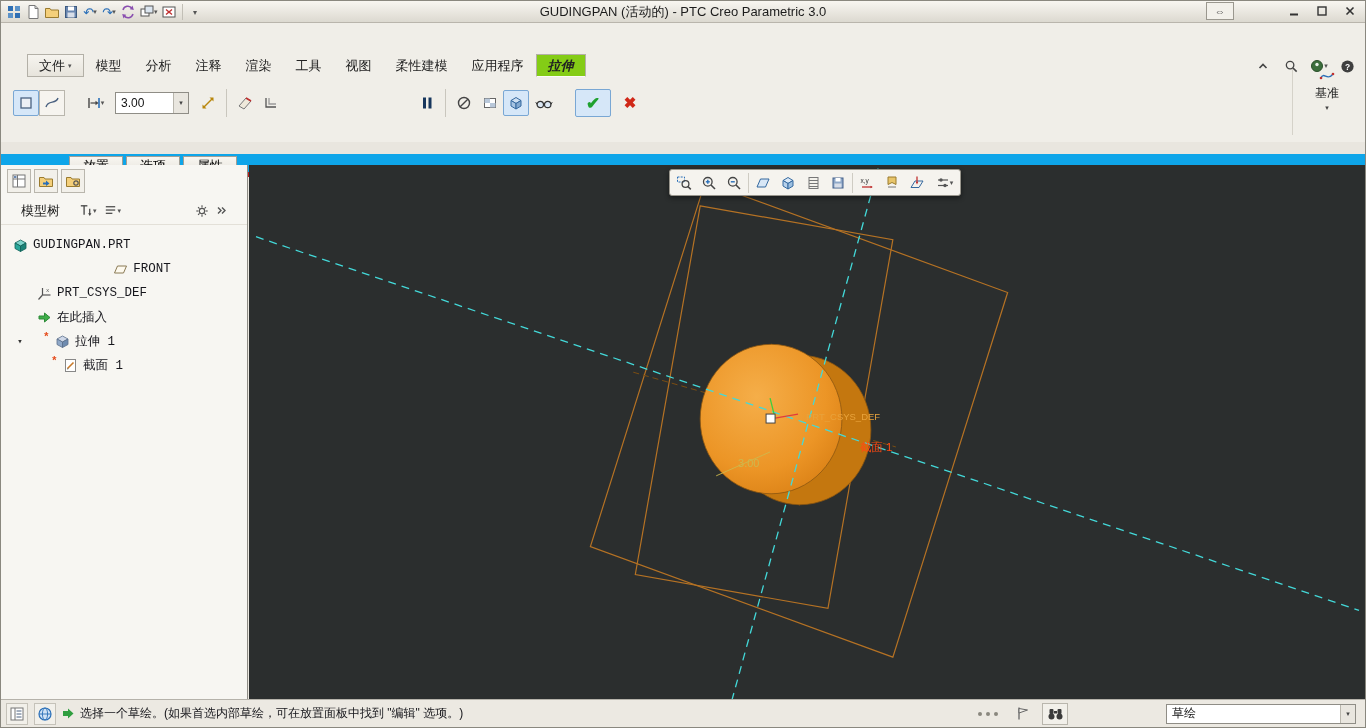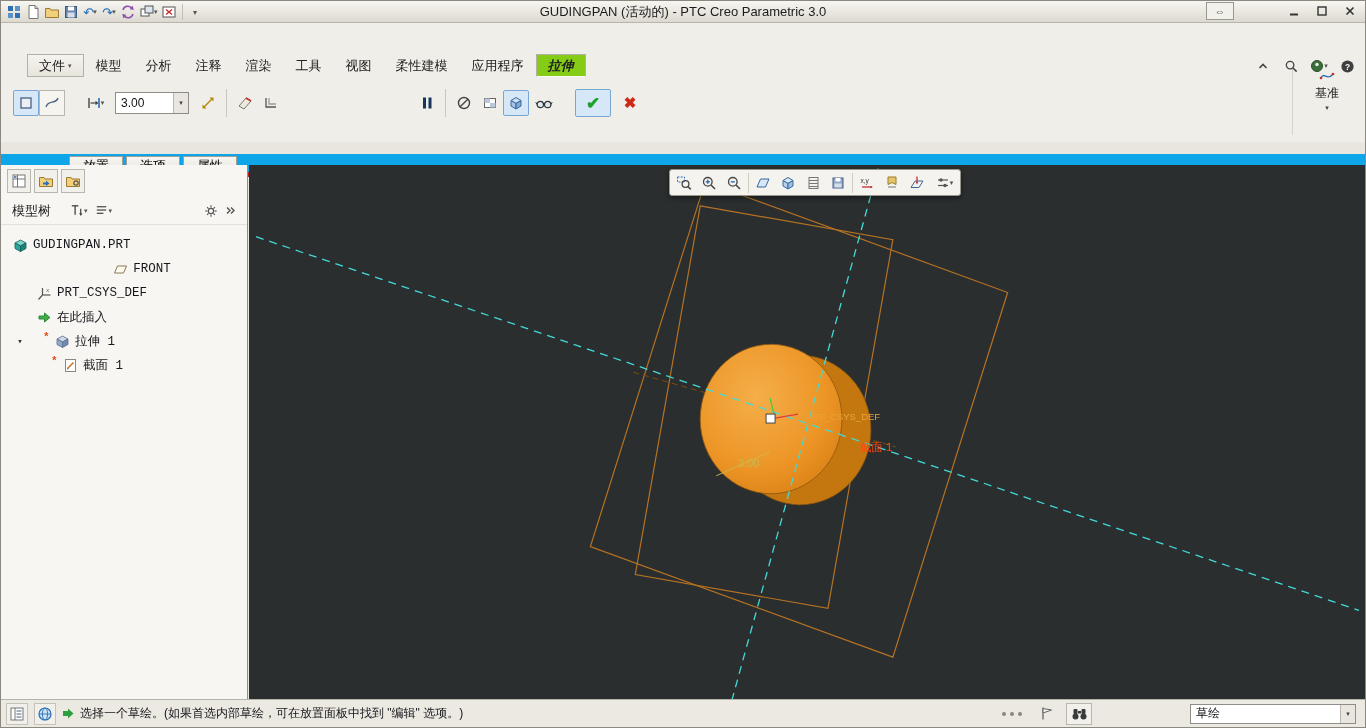"模型树" .tree-header { padding: 0 11px -> 0 20px }
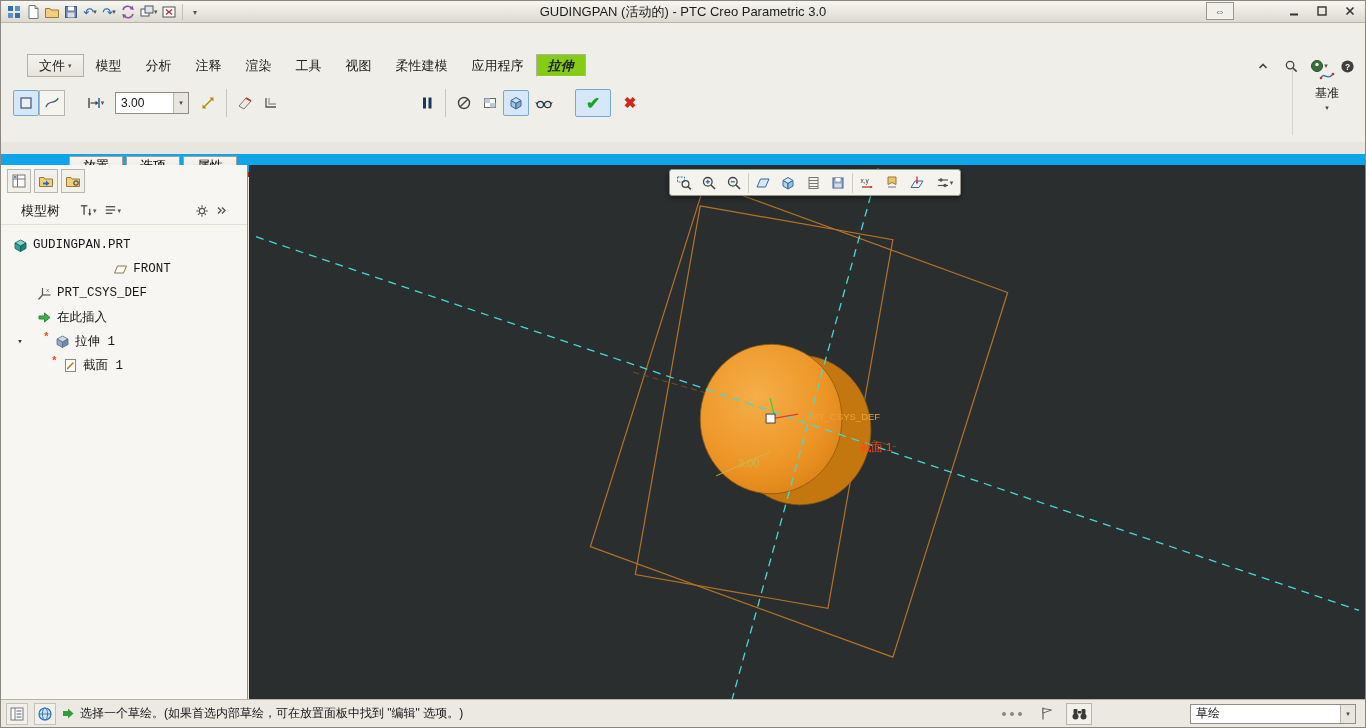"草绘" .sb-combo { width: 166px -> 190px }
